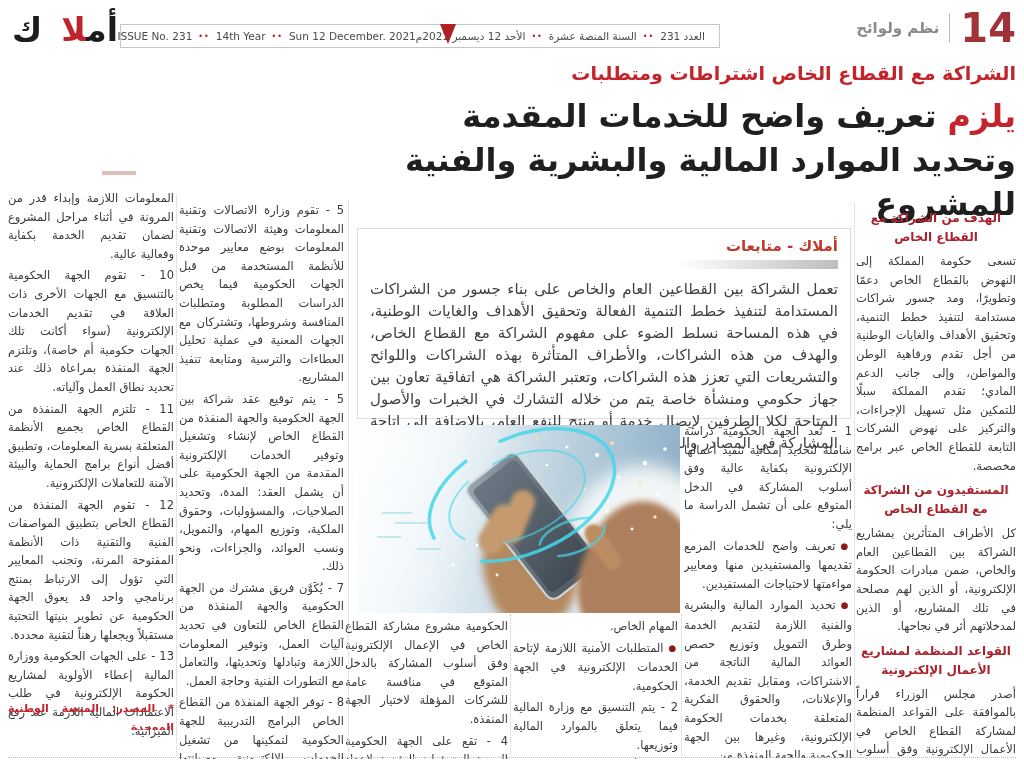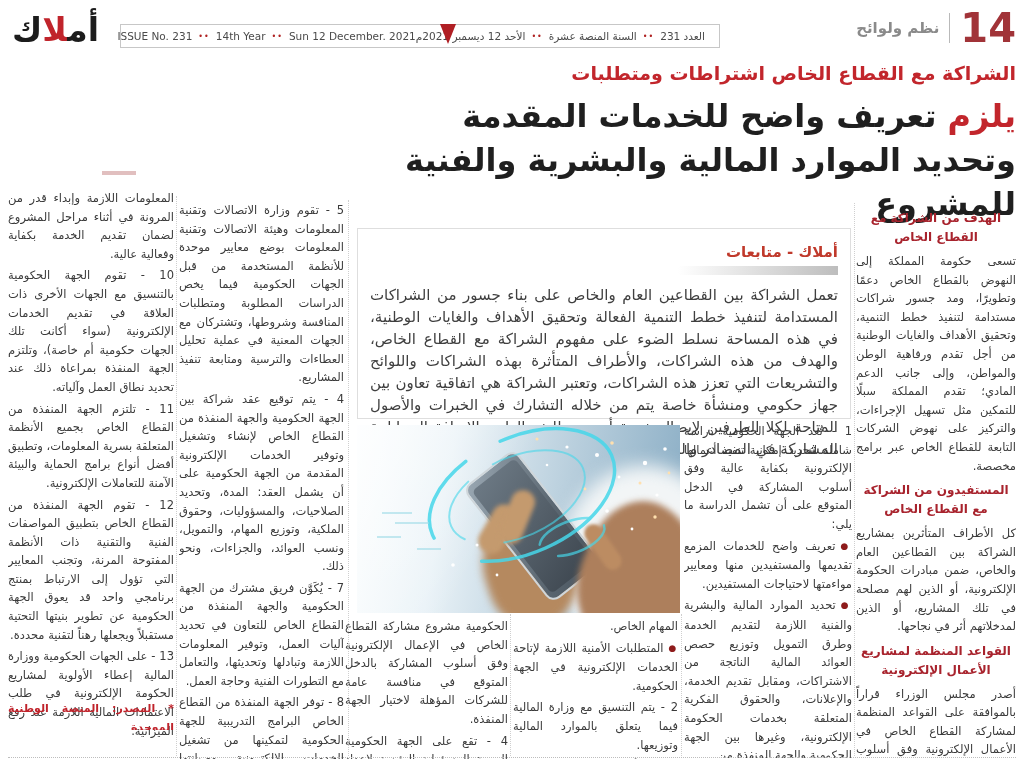"لا" .logo .red { margin-left: none -> 19px }
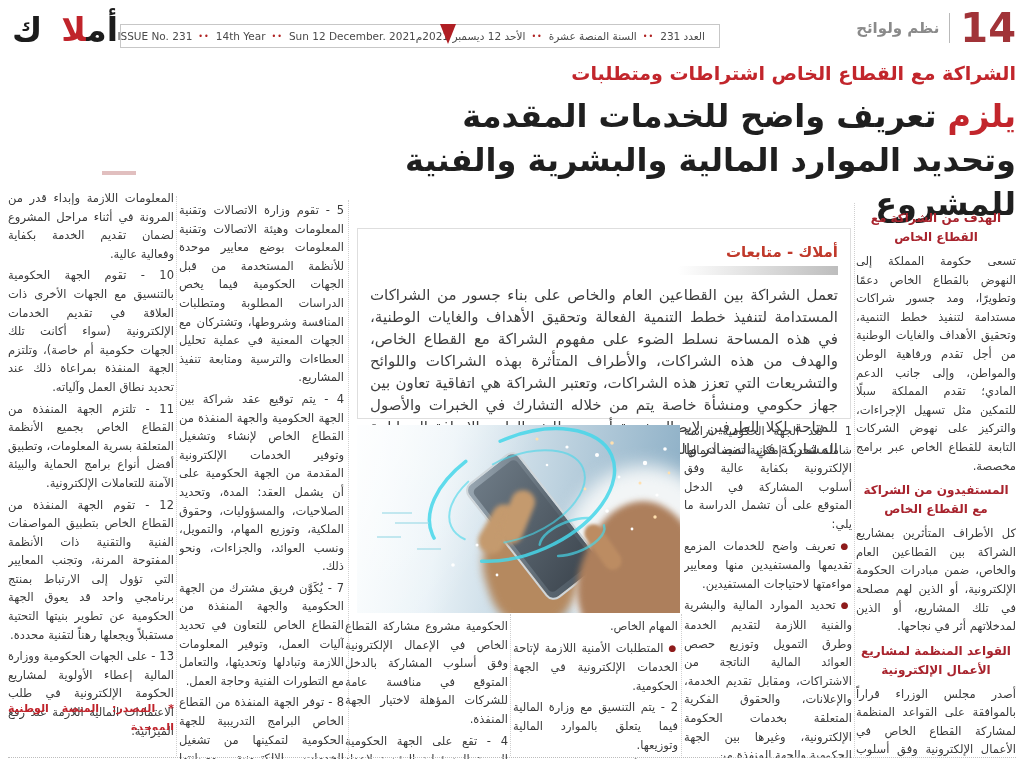"أملاك - متابعات" .lede-box { padding: 14px 12px -> 8px 12px }
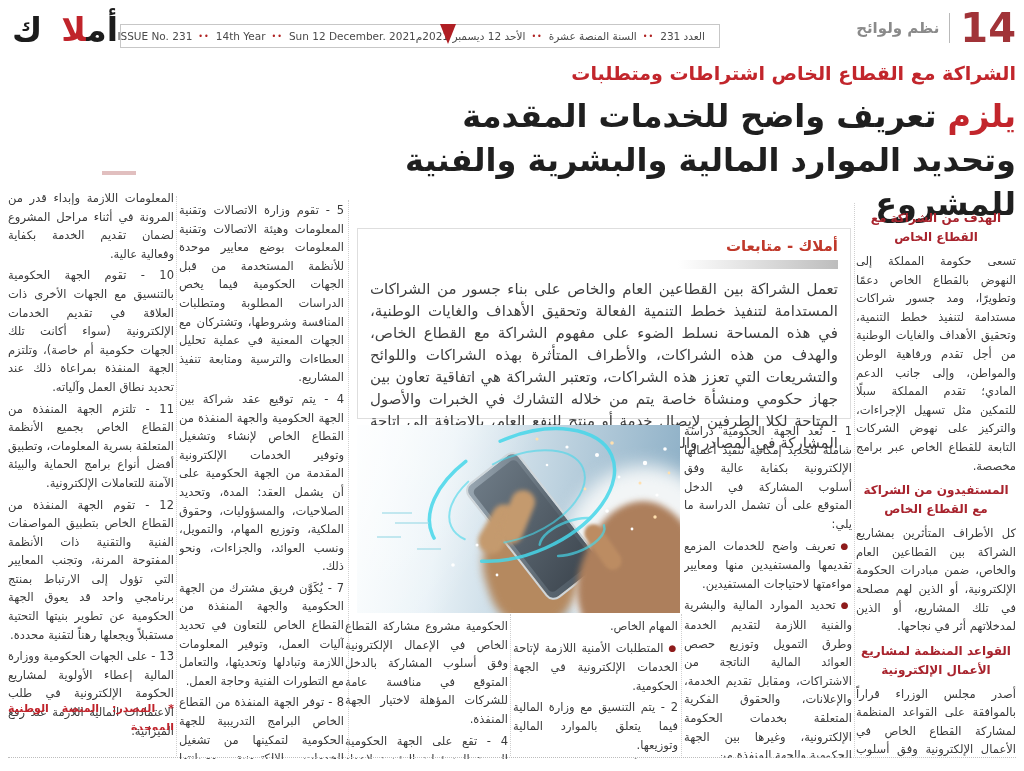"4 - يتم توقيع عقد" p.p-body { text: 4 -> 5 }
